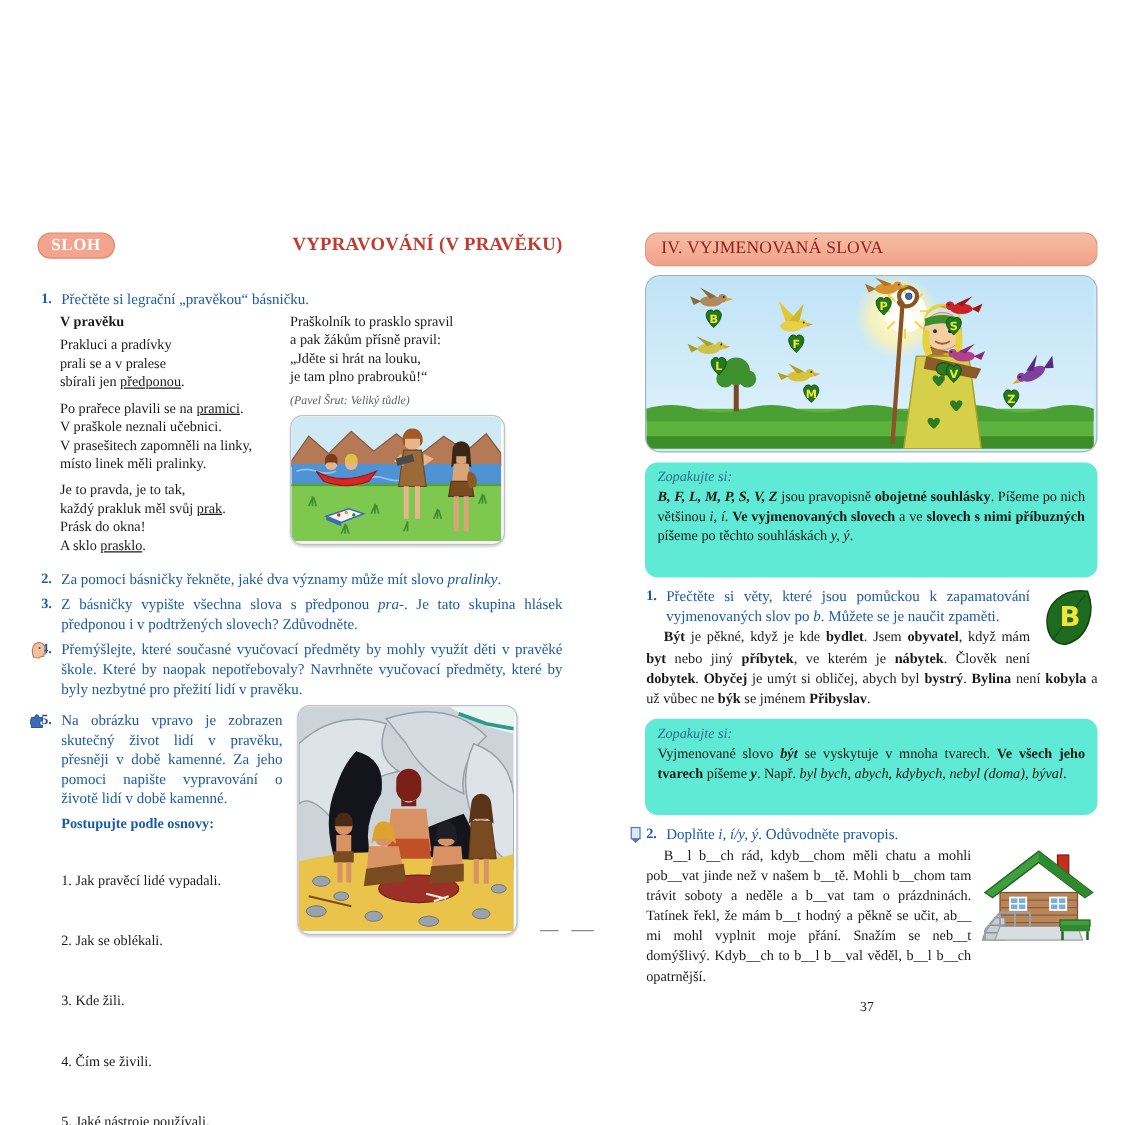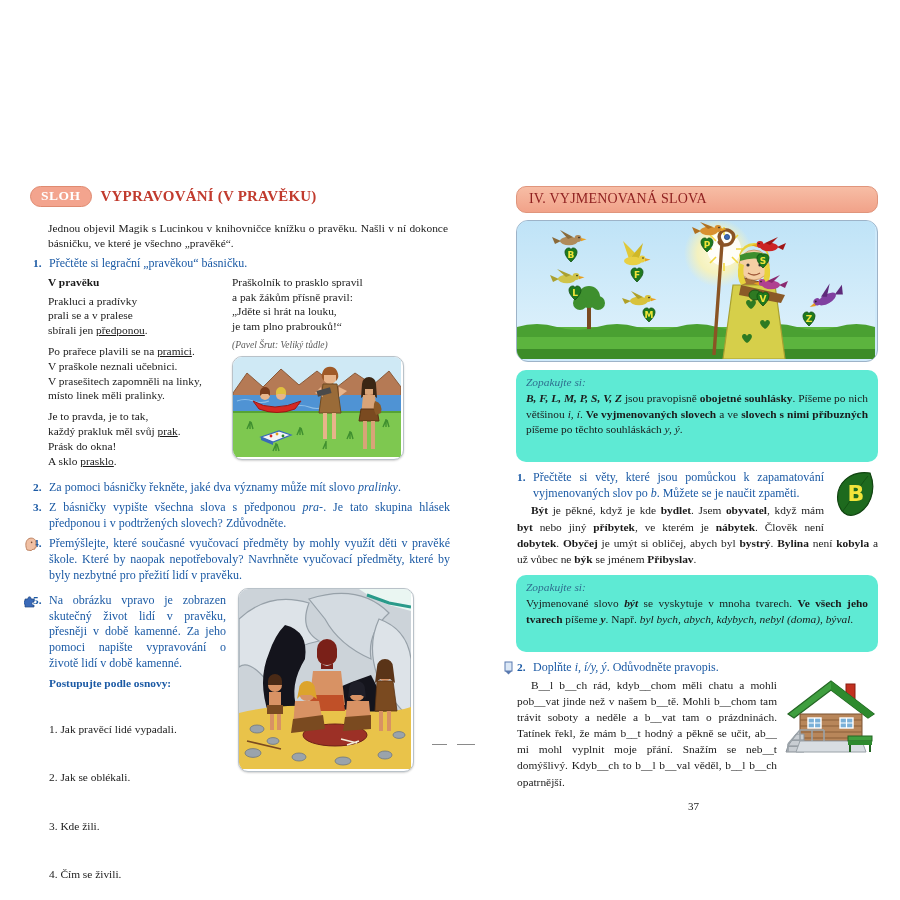"SLOH" .lp-header { justify-content: none -> space-between; margin-bottom: 14px -> 25px }
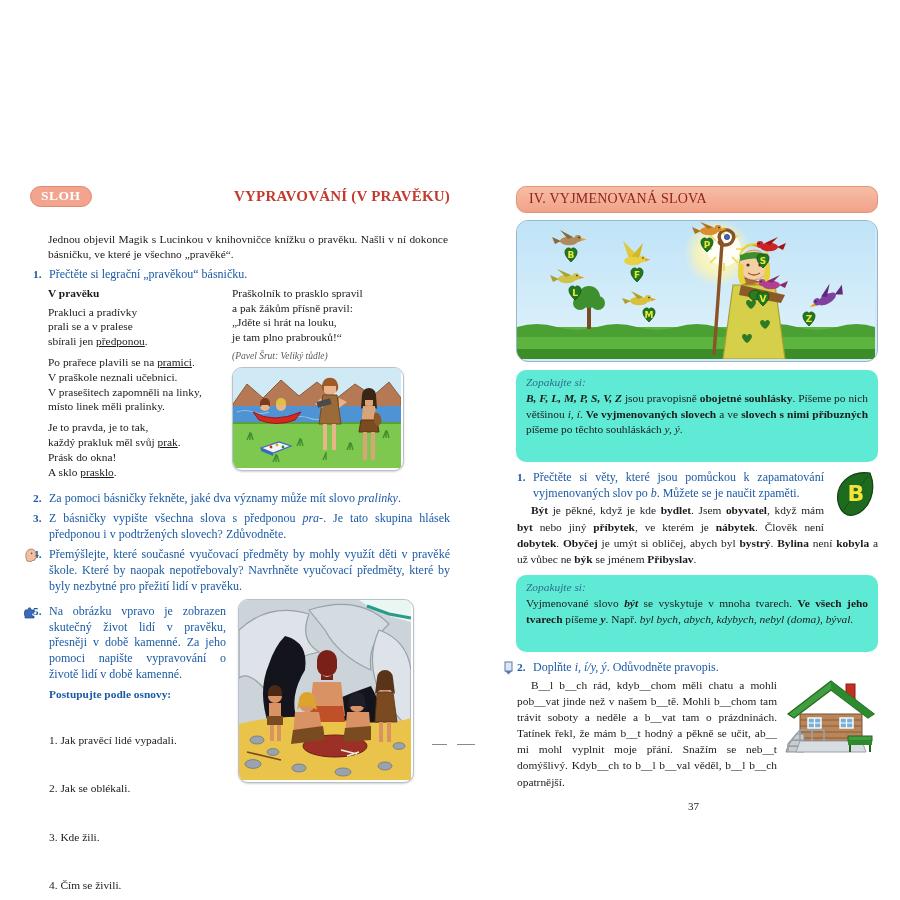"Jednou objevil Magik s Lucinkou" div.intro { html: <div>Jednou objevil Magik s Lucinkou v knihovničce knížku o pravěku. Našli v ní dokonce básničku, ve které je všechno „pravěké“.</div> -> none }
